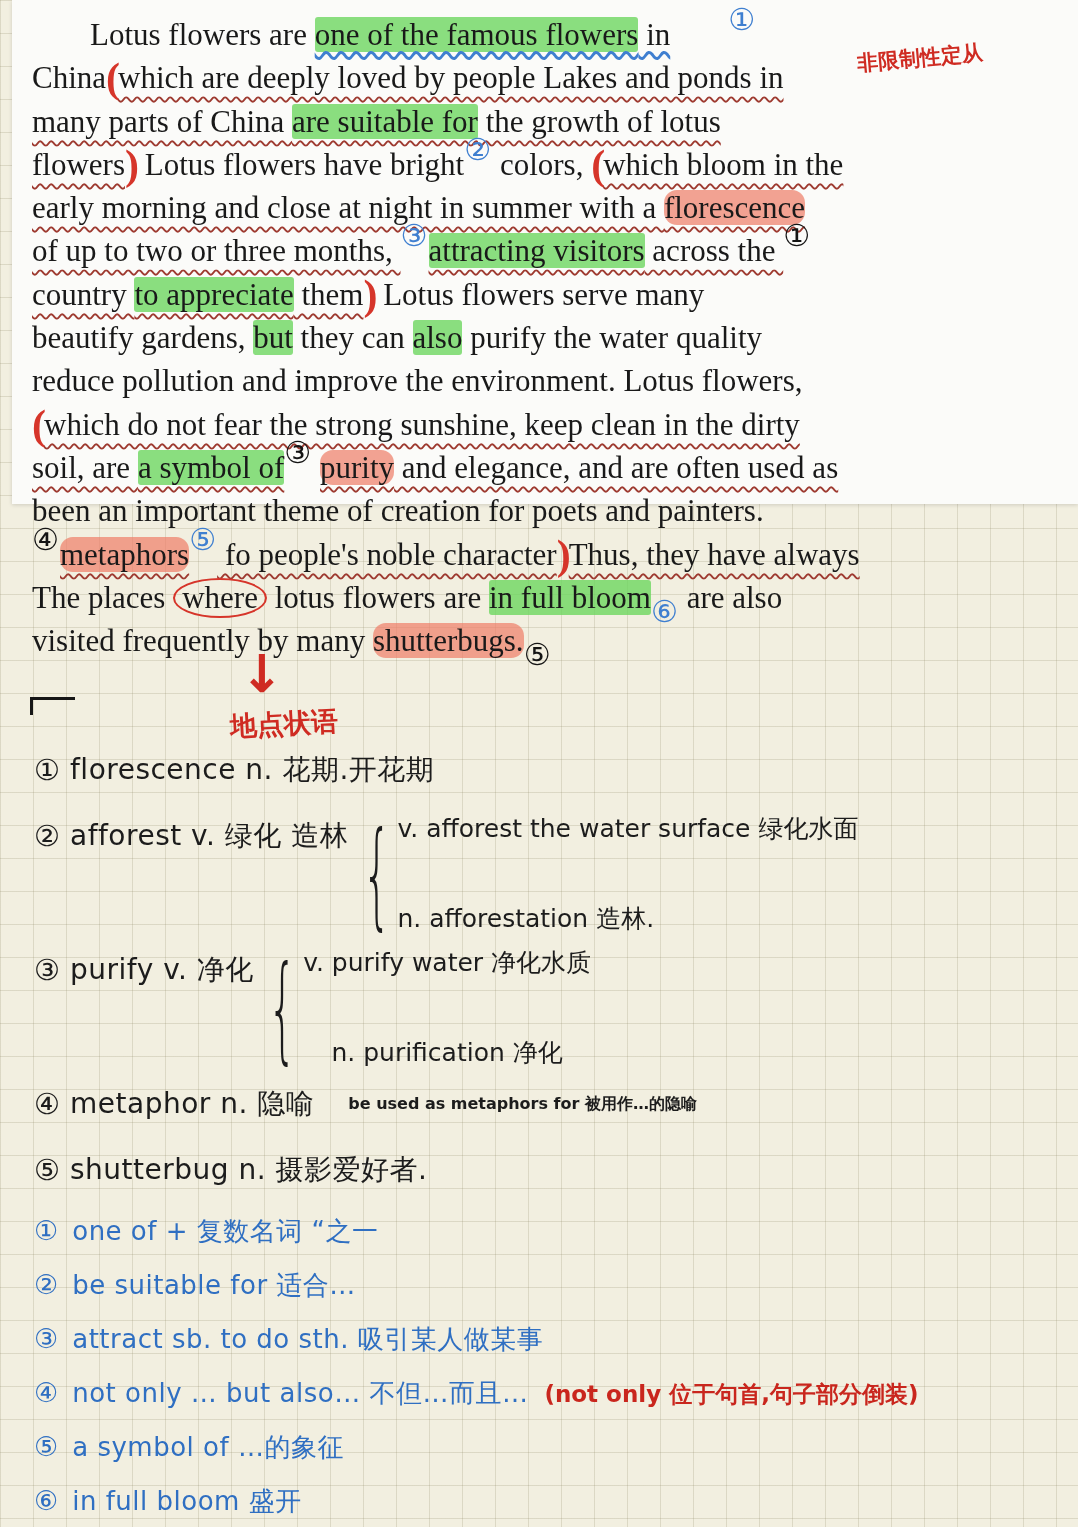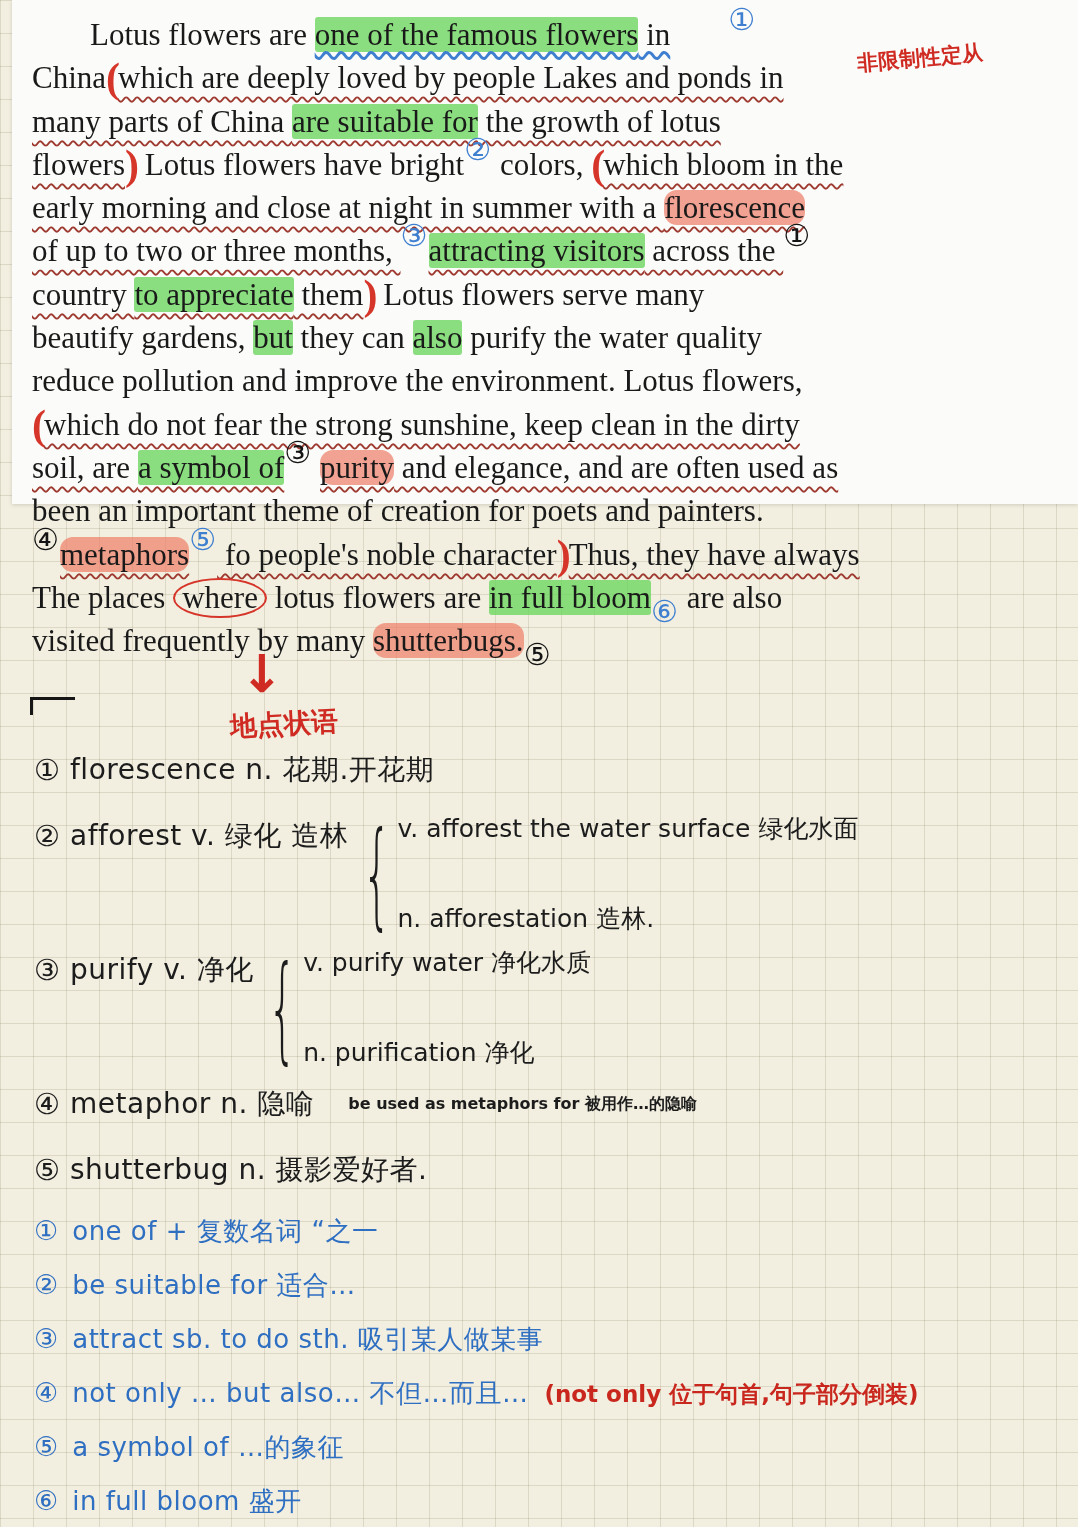"v. purify water 净化水质" span.brace-col { align-items: none -> center }
